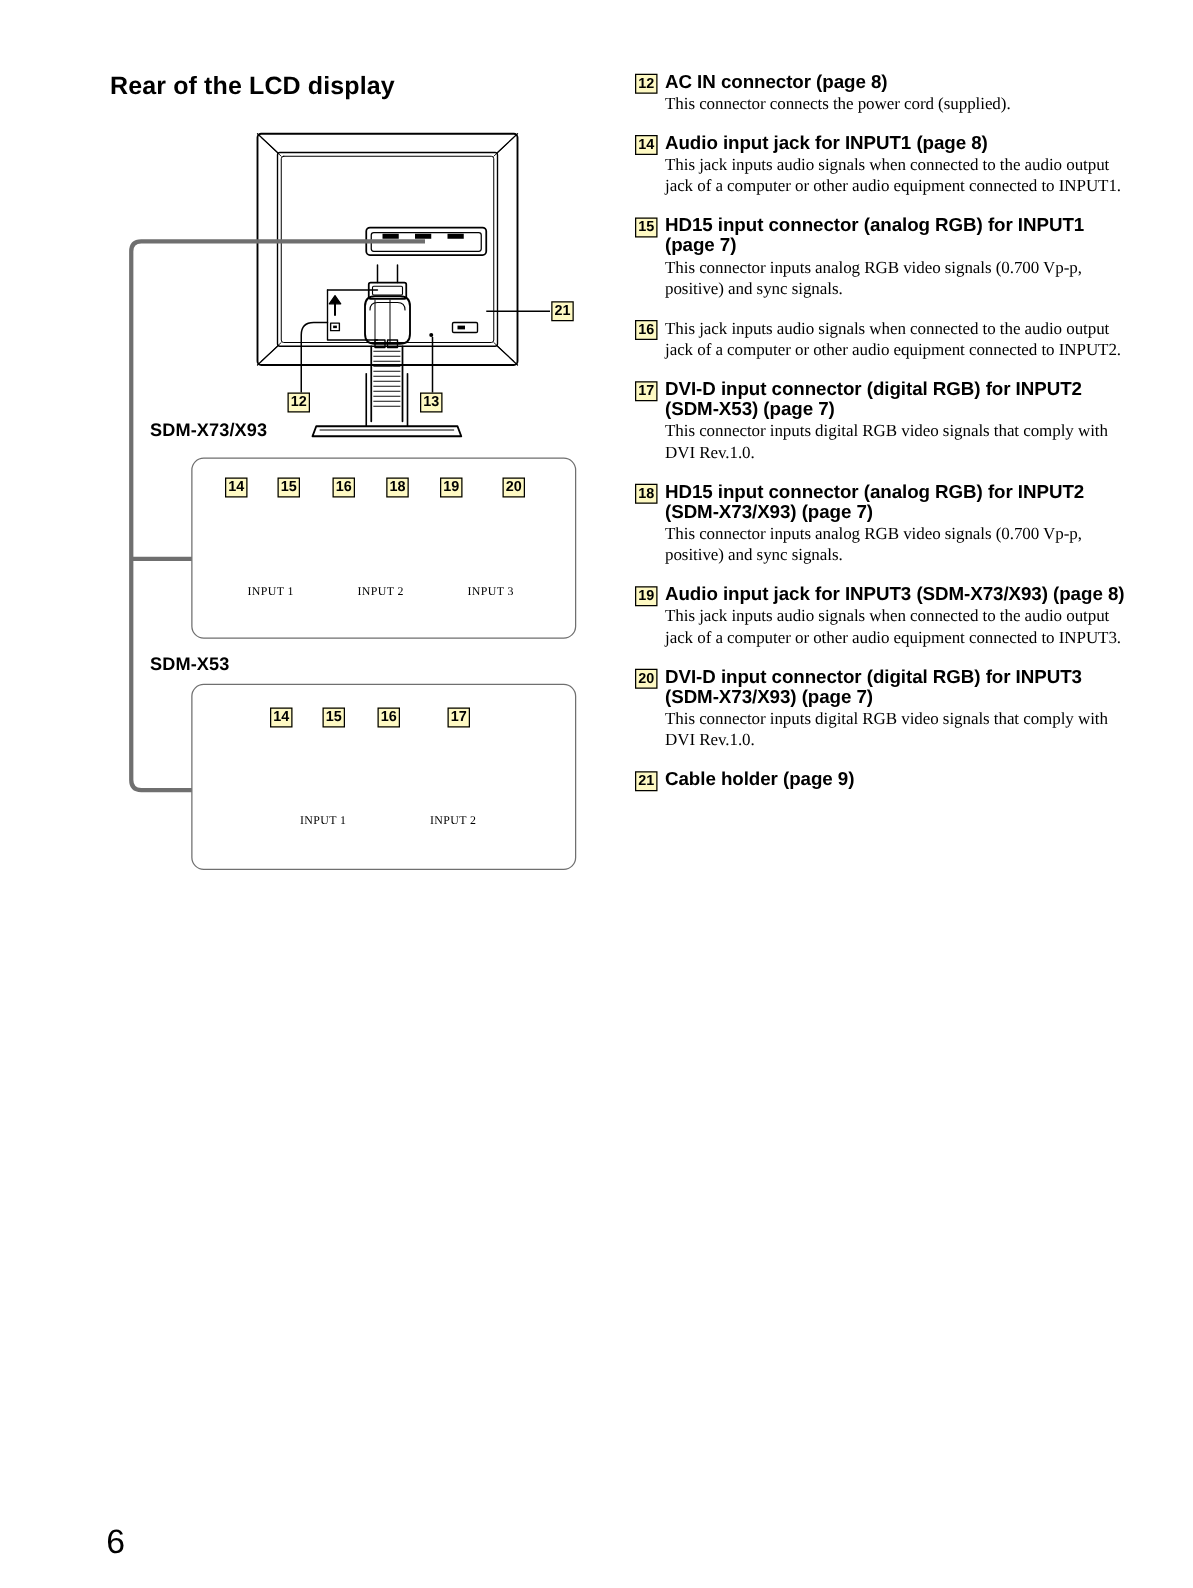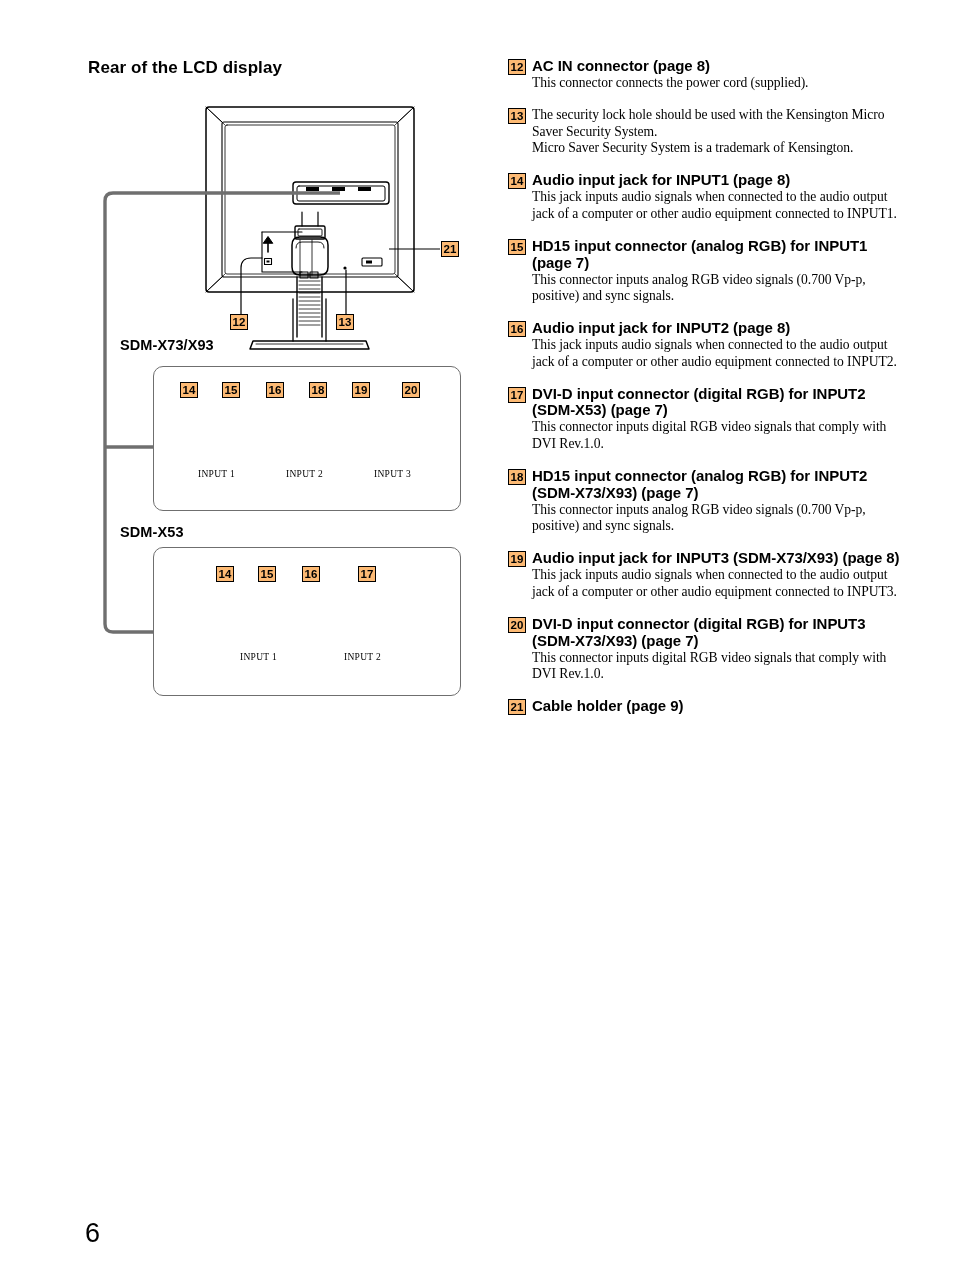"Rear of the LCD display" #section-title { font-size: 17px -> 20px }
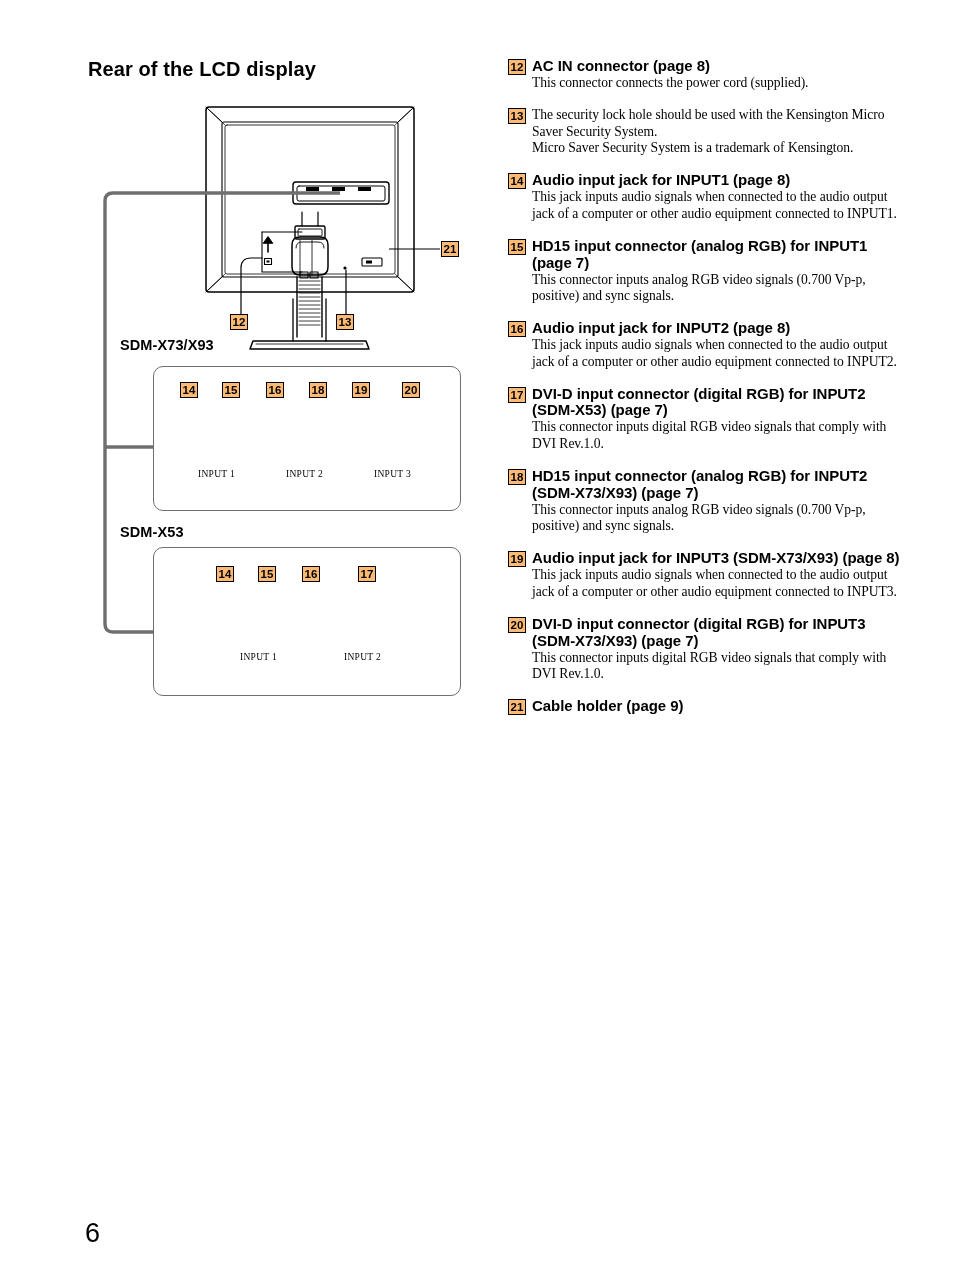"12" .numbox { background: #fdba74 -> #fef9c3 }
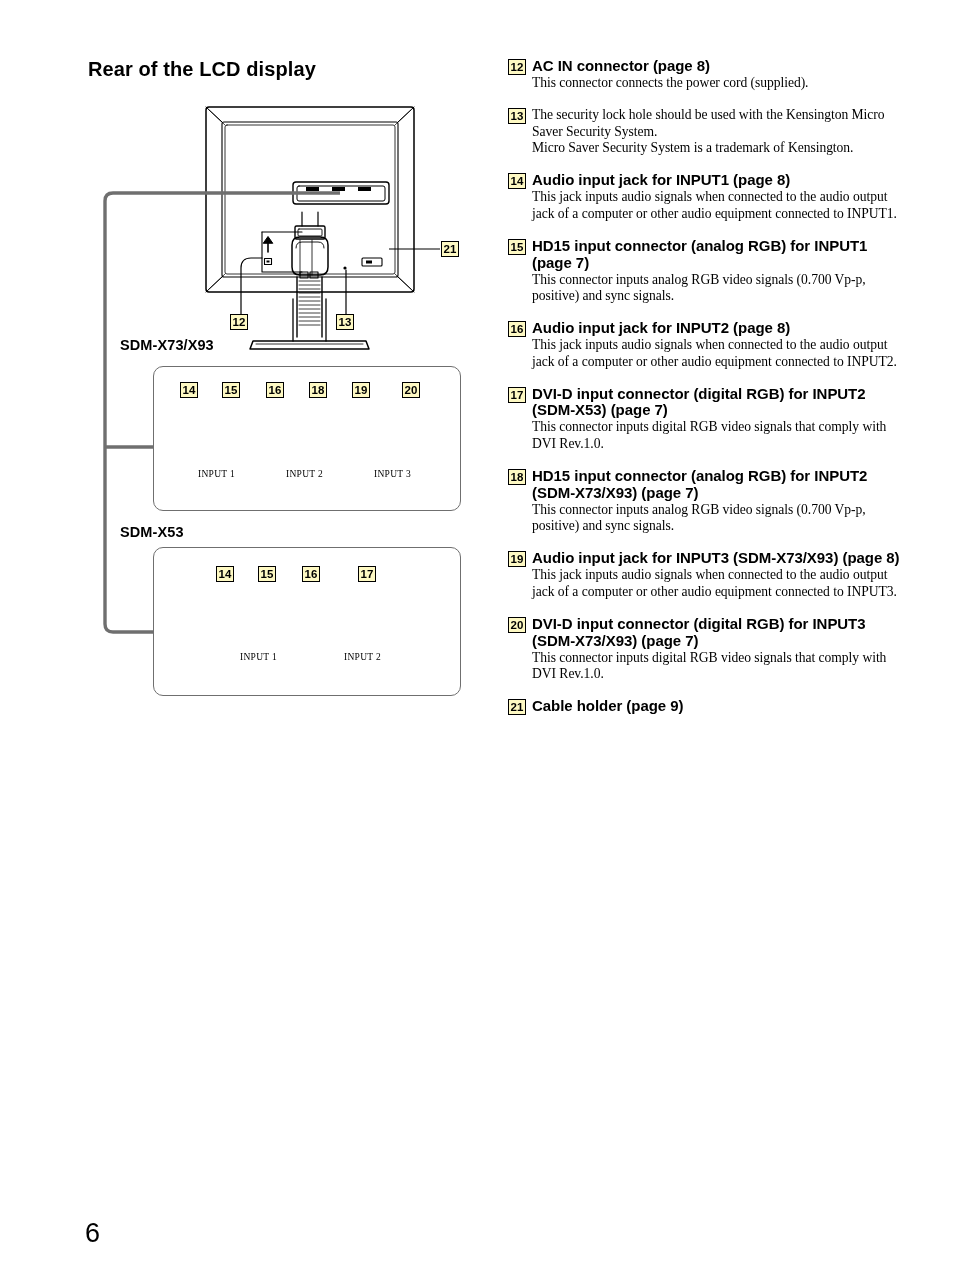"The security lock hole should" div.entry-body { html: <div>The security lock hole should be used with the Kensington Micro Saver Security System.<br>Micro Saver Security System is a trademark of Kensington.</div> -> none }
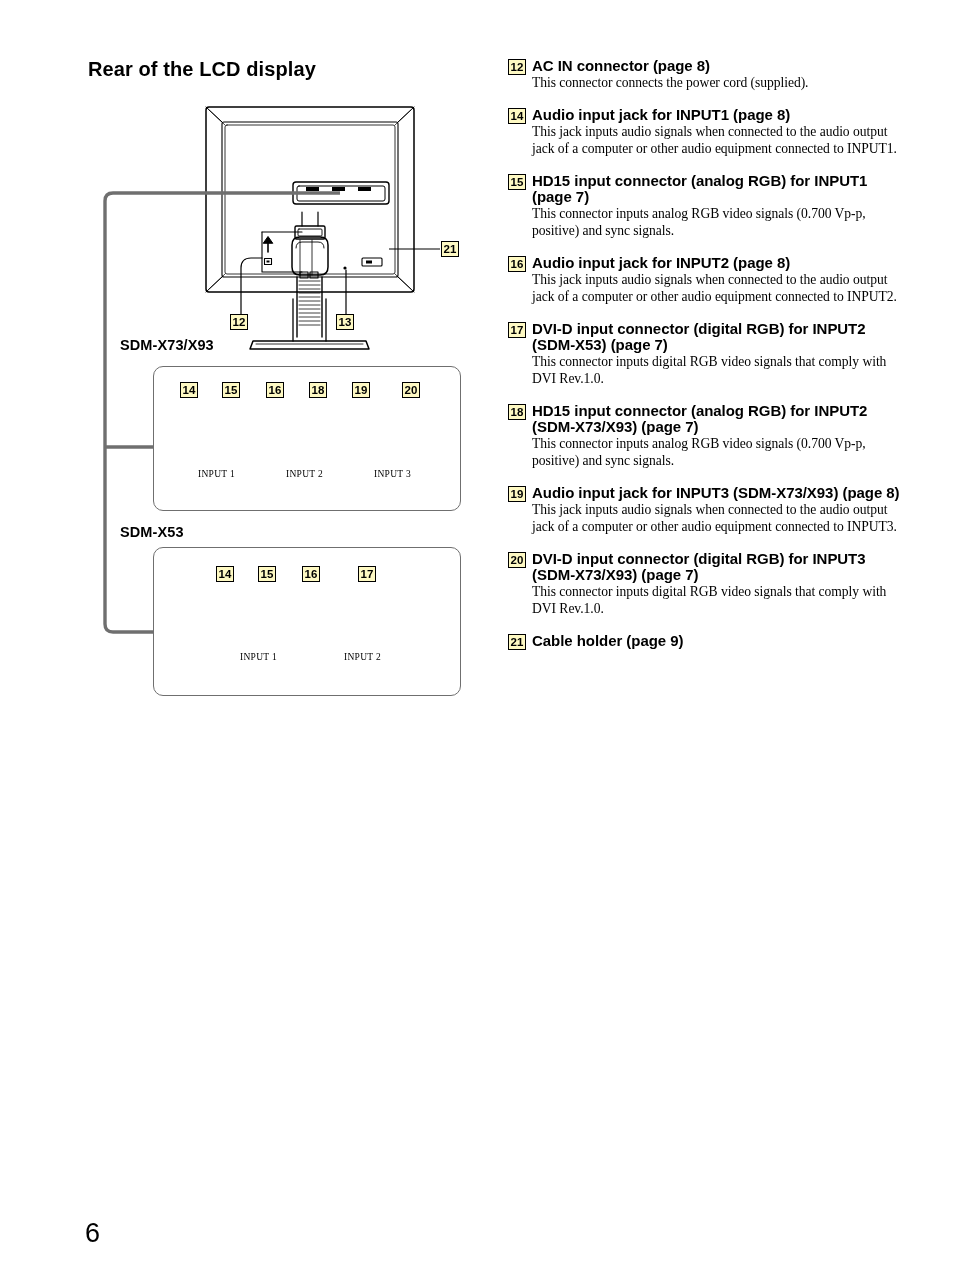"Audio input jack for INPUT2" div.entry-head { html: <div>Audio input jack for INPUT2 (page 8)</div> -> none }
